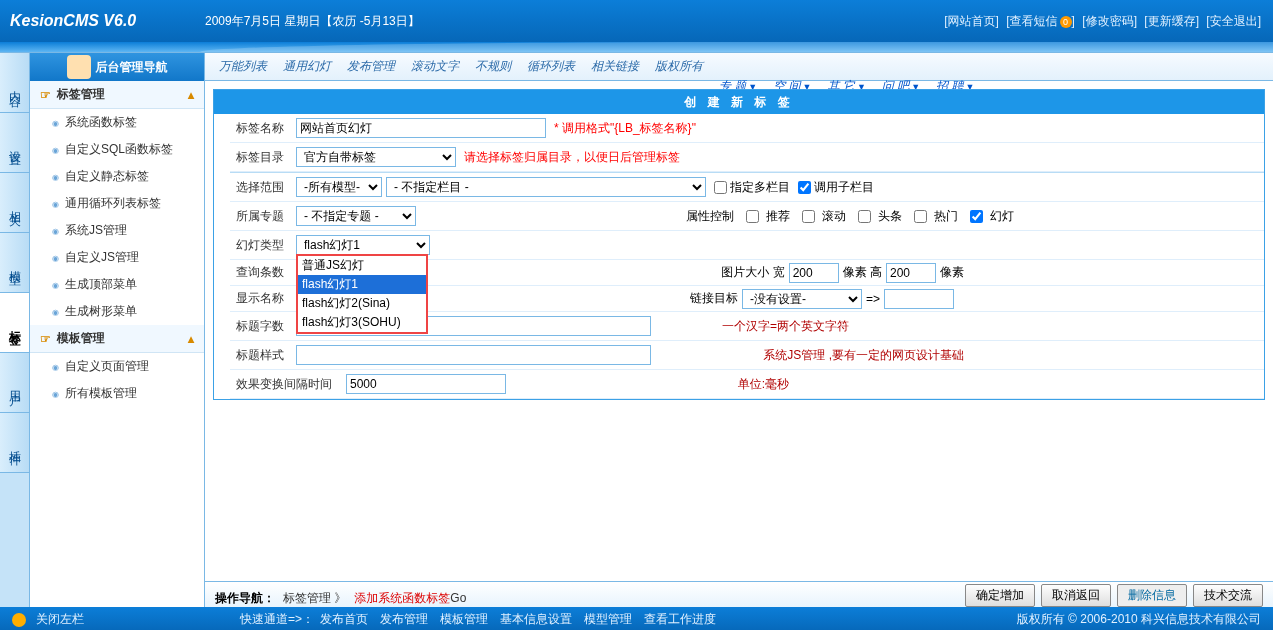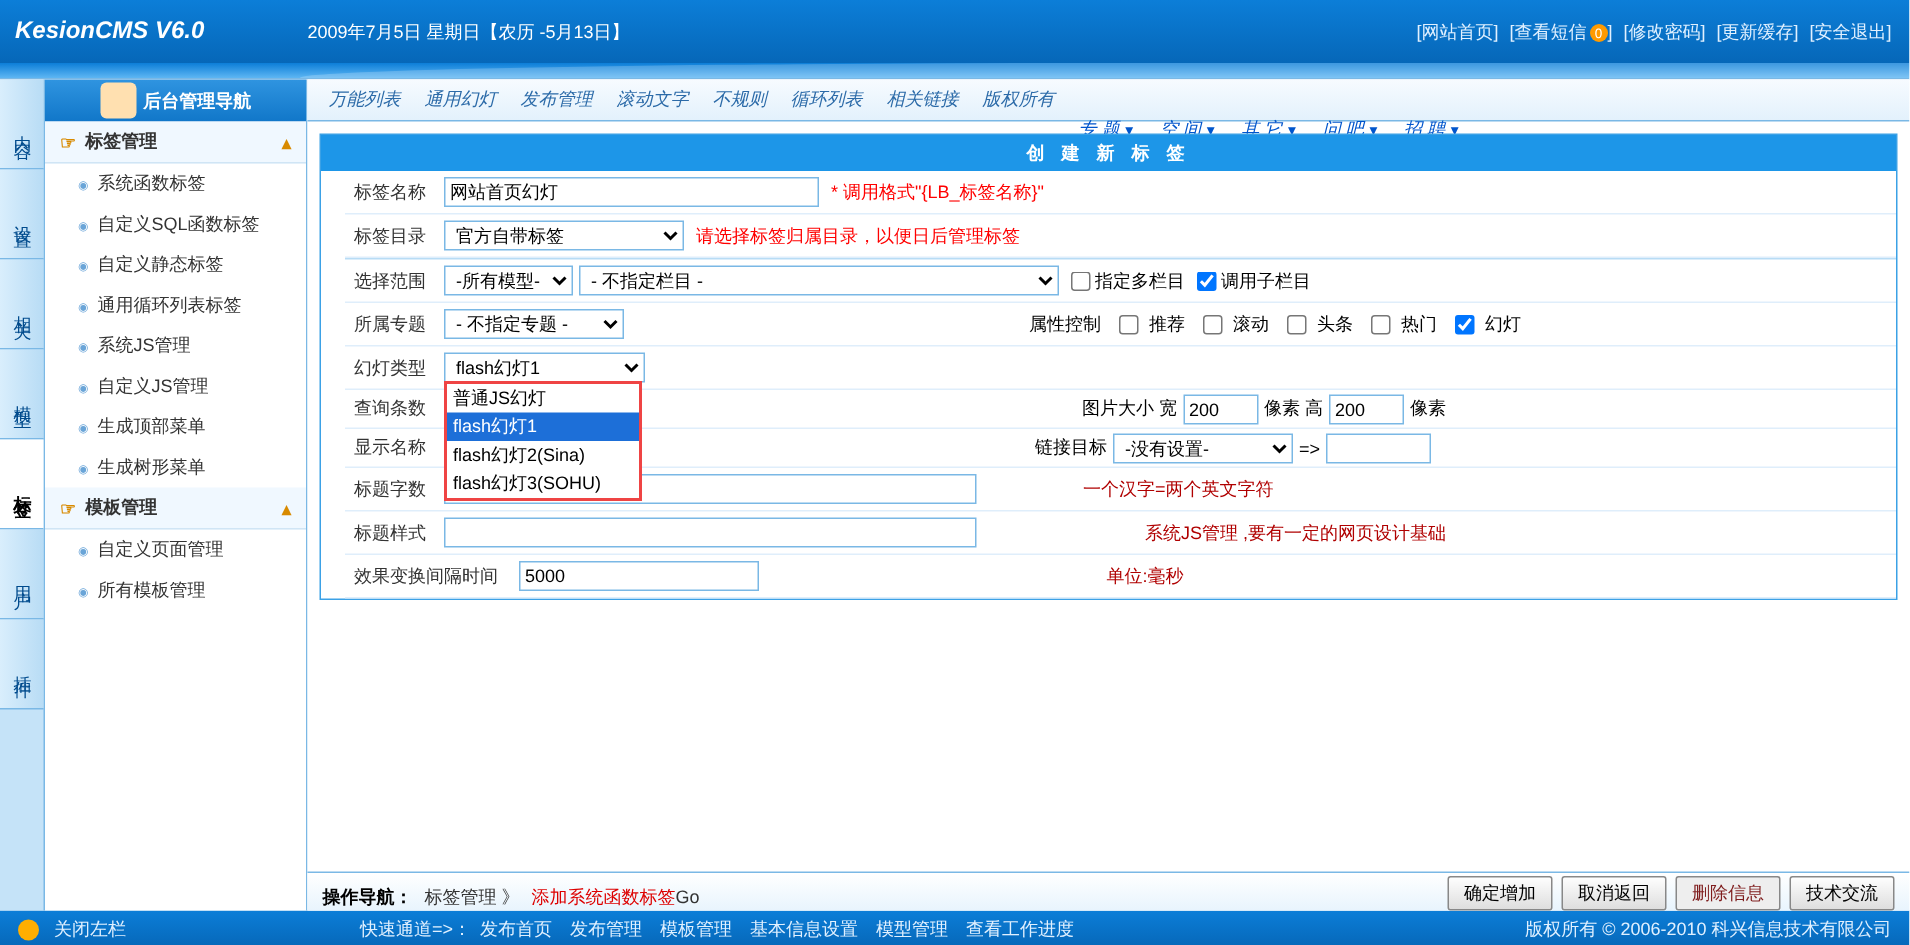"删除信息" .btn.dis { color: #7f1d1d -> #0369a1 }
